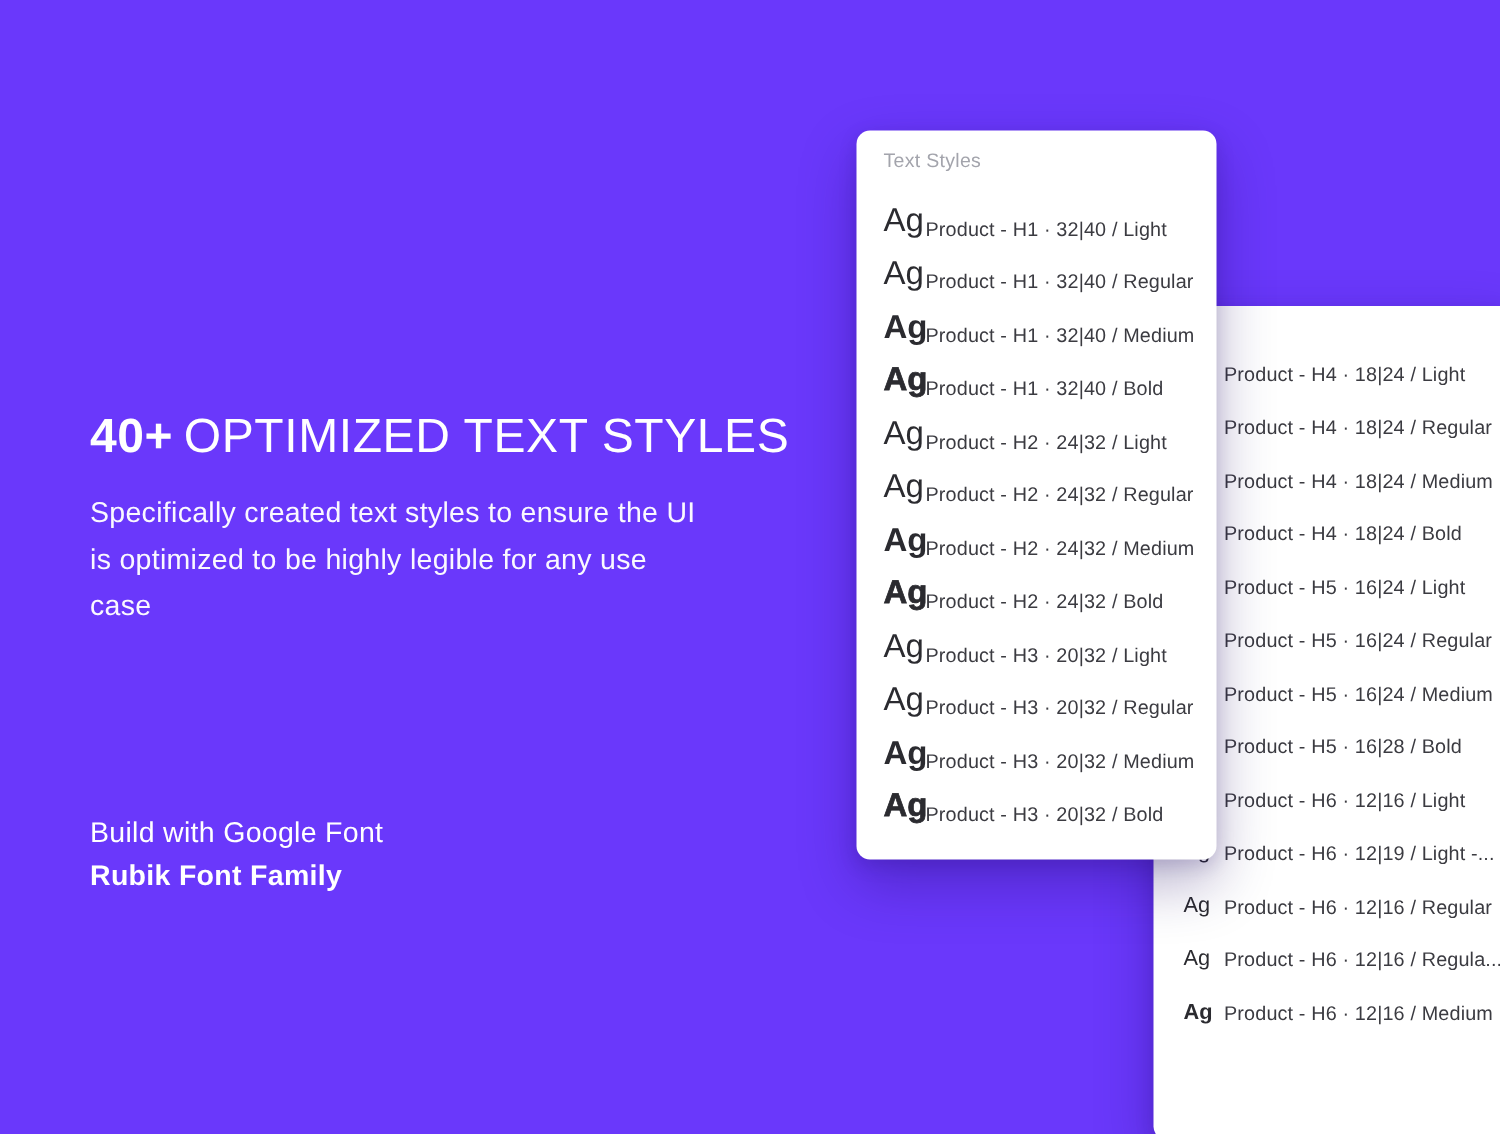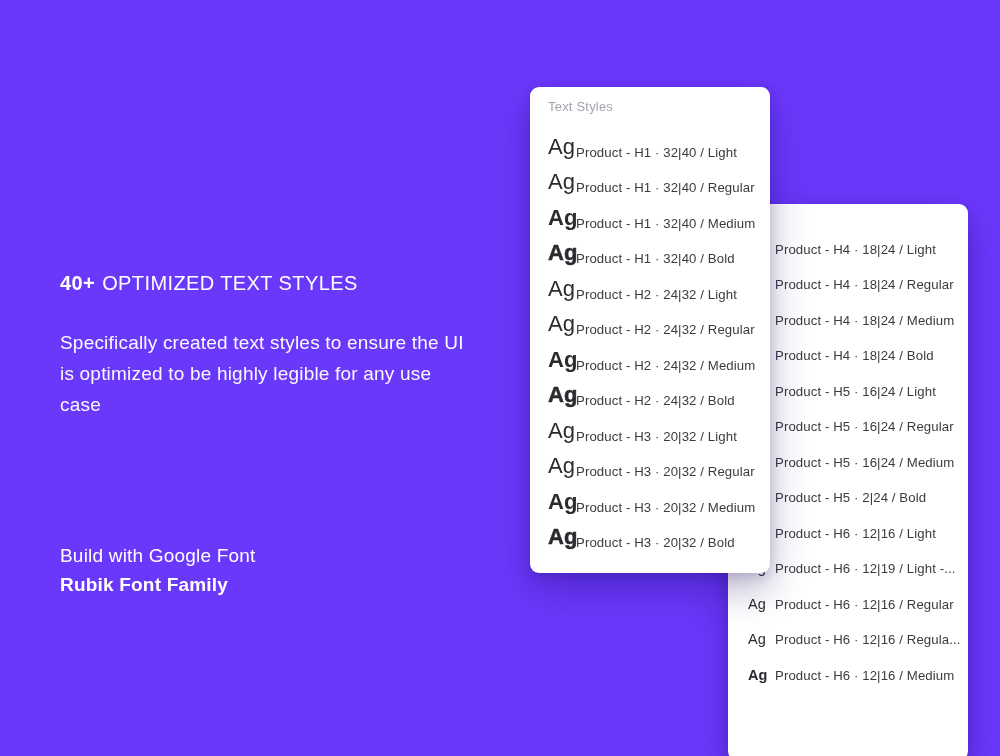"Text Styles" .card { margin-left: none -> 41px }
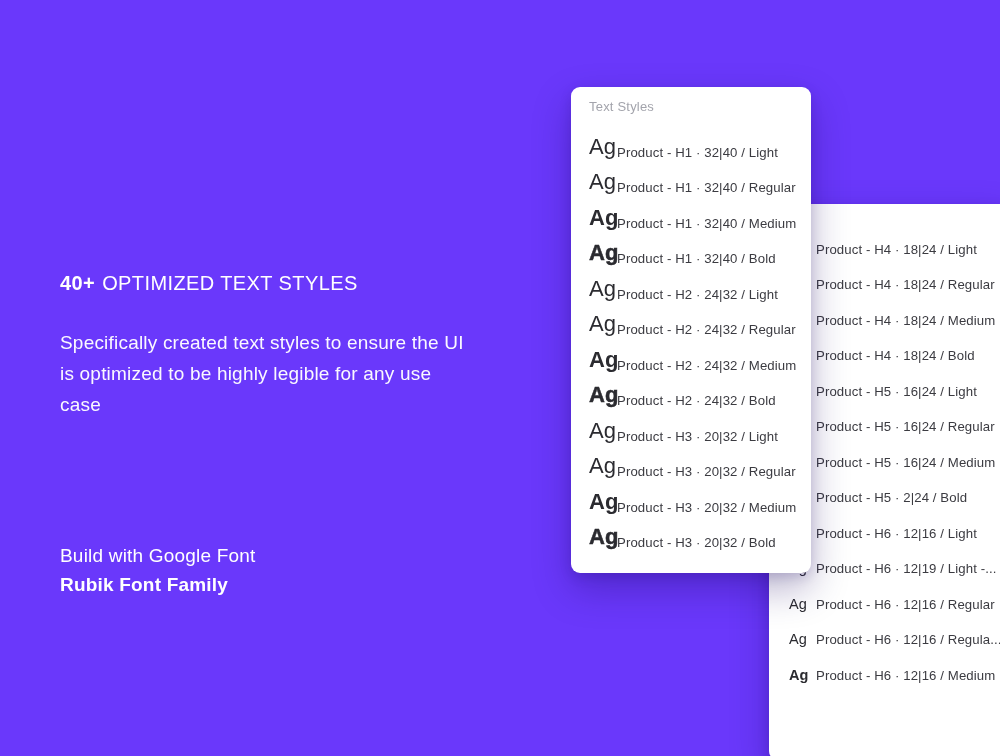"40+ OPTIMIZED TEXT STYLES" .title { font-size: 20px -> 32px }
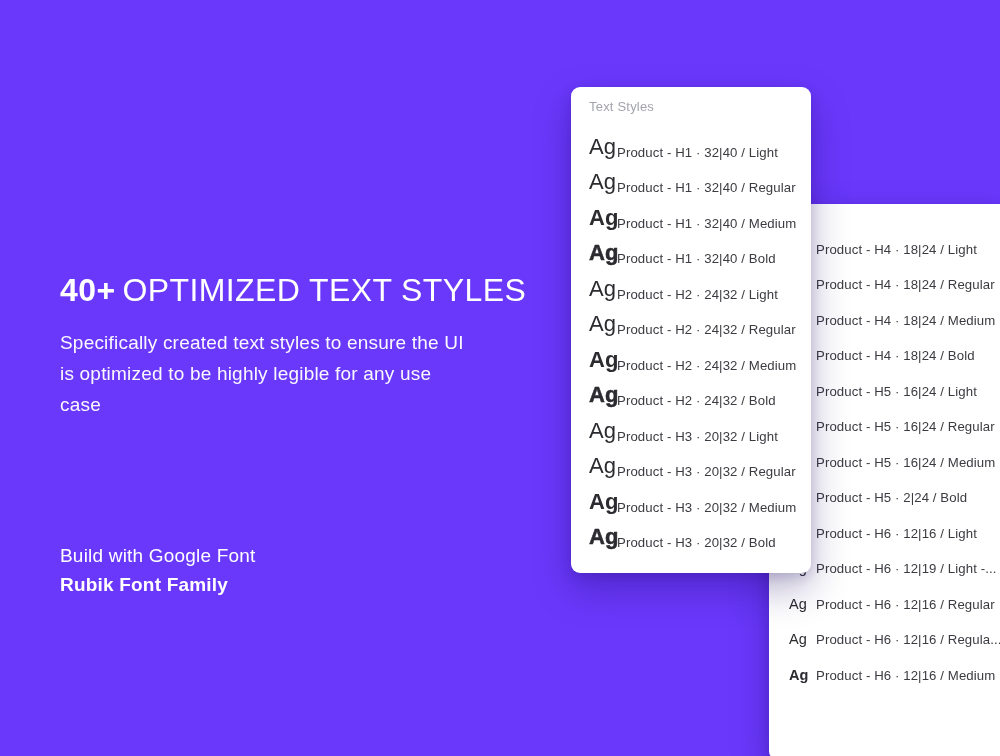"Product - H5 · 2|24" span.label { text: 2|24 -> 16|28 }
